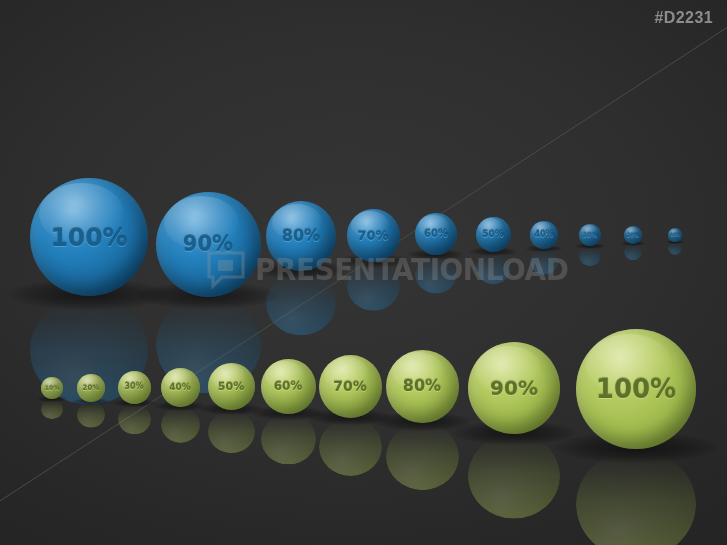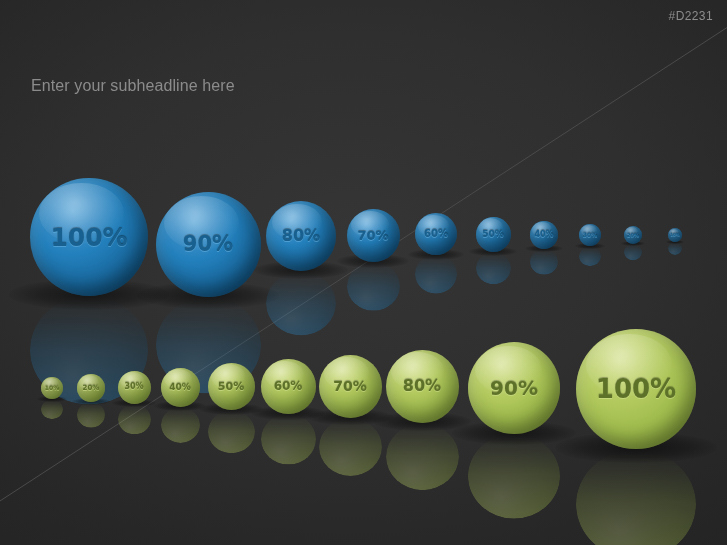"#D2231" .doc-id { font-size: 12px -> 16px; font-weight: none -> bold }
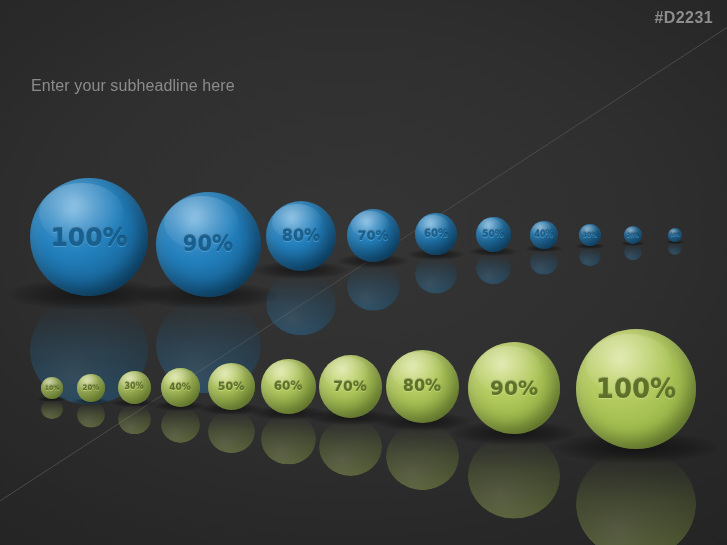"Enter your subheadline here" div.subtitle { html: <div>Enter your subheadline here</div> -> none }
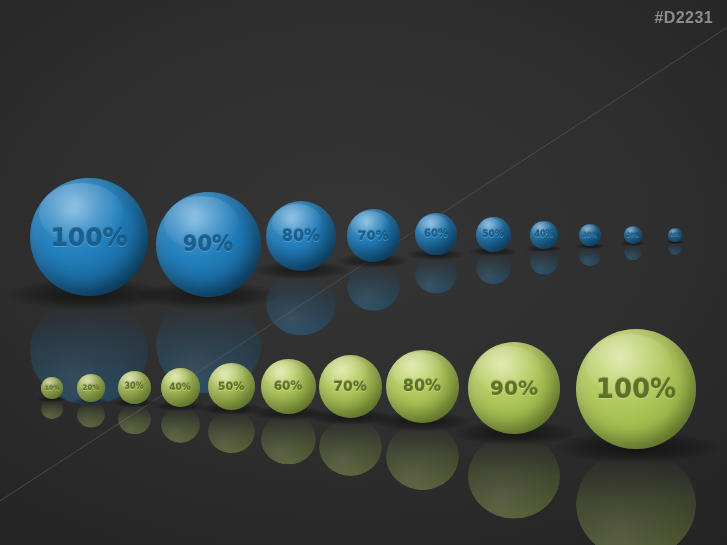"PRESENTATIONLOAD" div.watermark { html: none -> <div> <div> <svg> <path></path> <rect></rect> </svg> </div> <div>PRESENTATIONLOAD</div> </div> }
